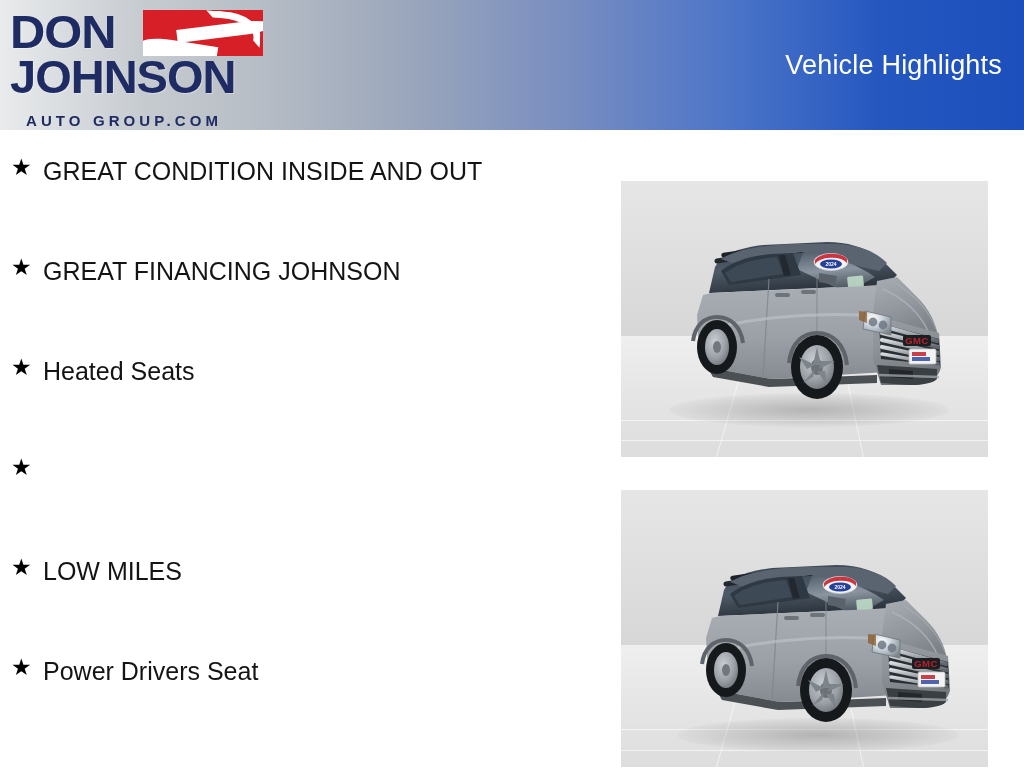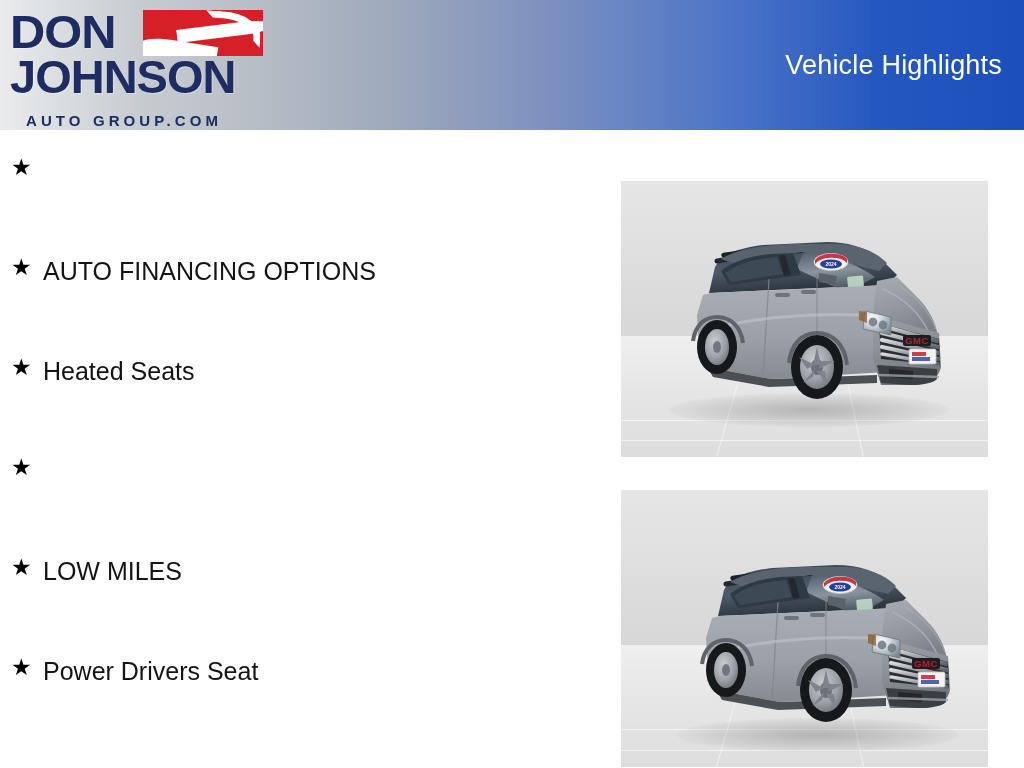"GREAT CONDITION INSIDE AND OUT" div.hl-text { html: none -> <div>GREAT CONDITION INSIDE AND OUT</div> }
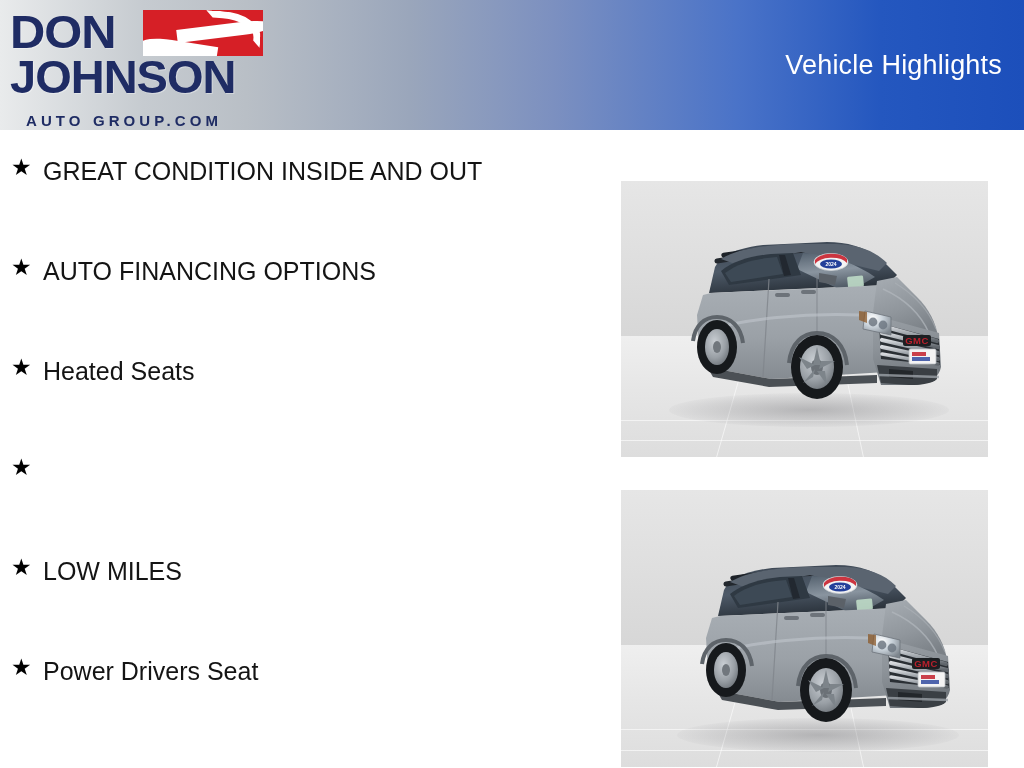"AUTO FINANCING OPTIONS" div.hl-text { text: AUTO FINANCING OPTIONS -> GREAT FINANCING JOHNSON }
